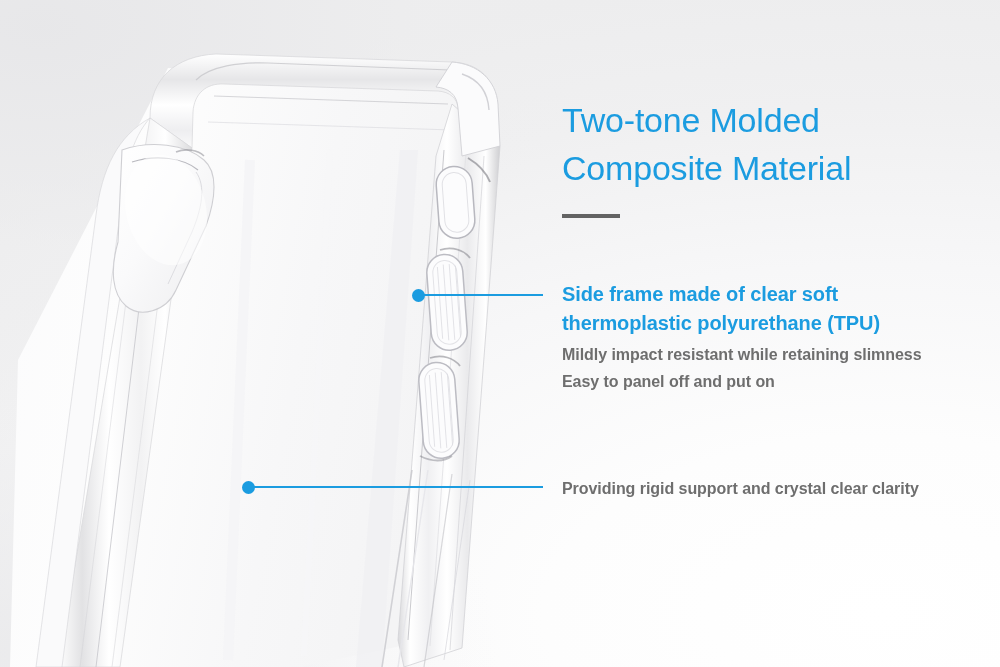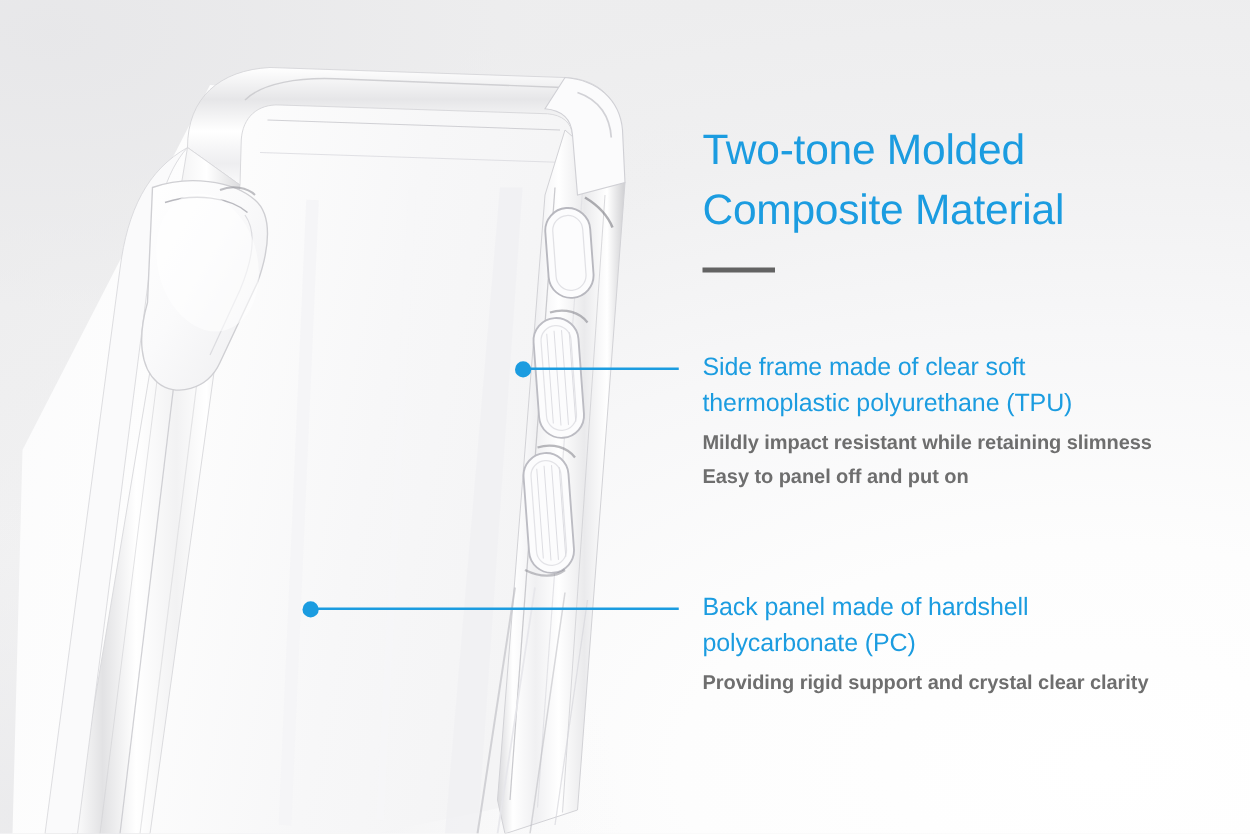"Side frame made of clear" .feature-title { font-weight: 400 -> 700 }
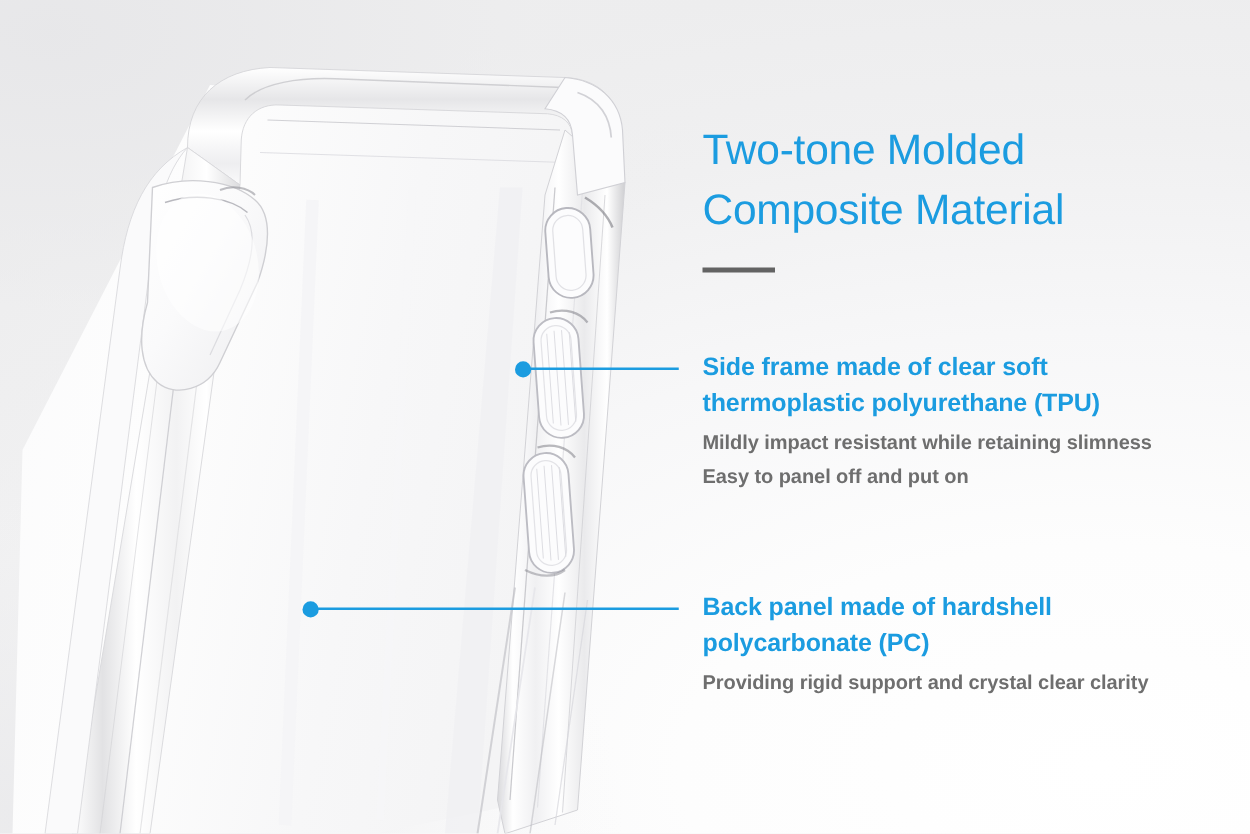"Back panel made of hardshell" p.feature-title { html: <p>Back panel made of hardshell polycarbonate (PC)</p> -> none }
